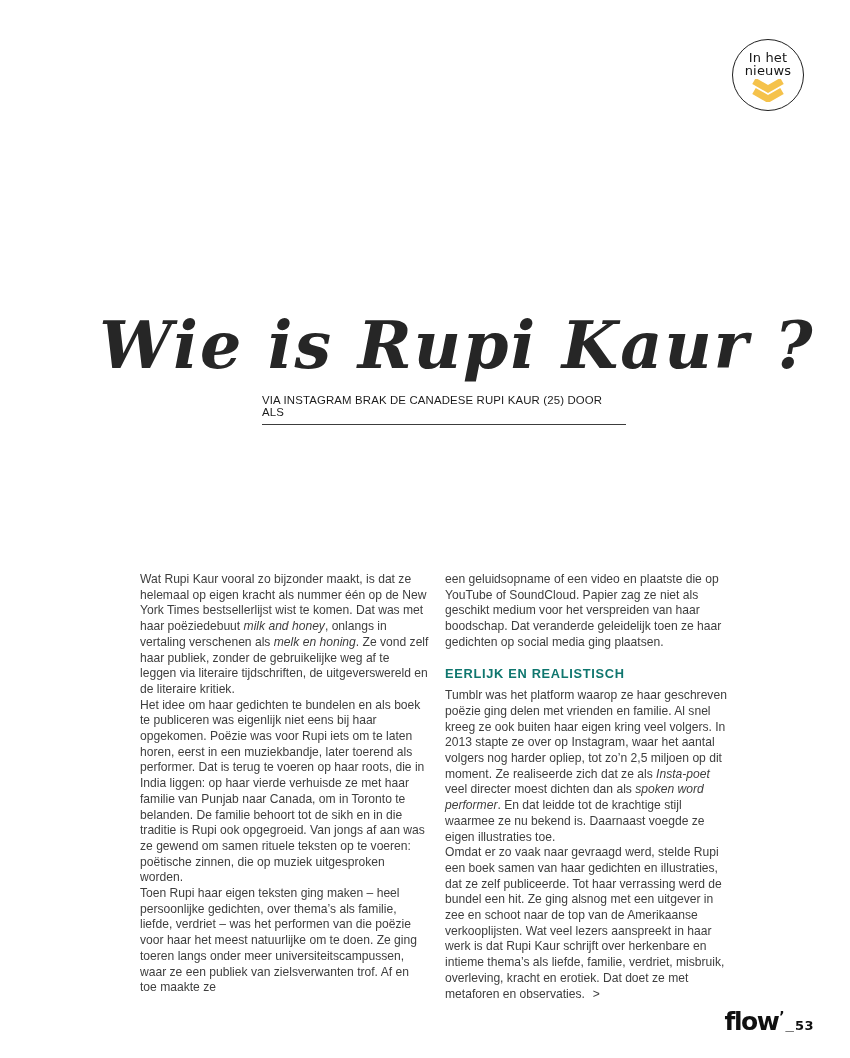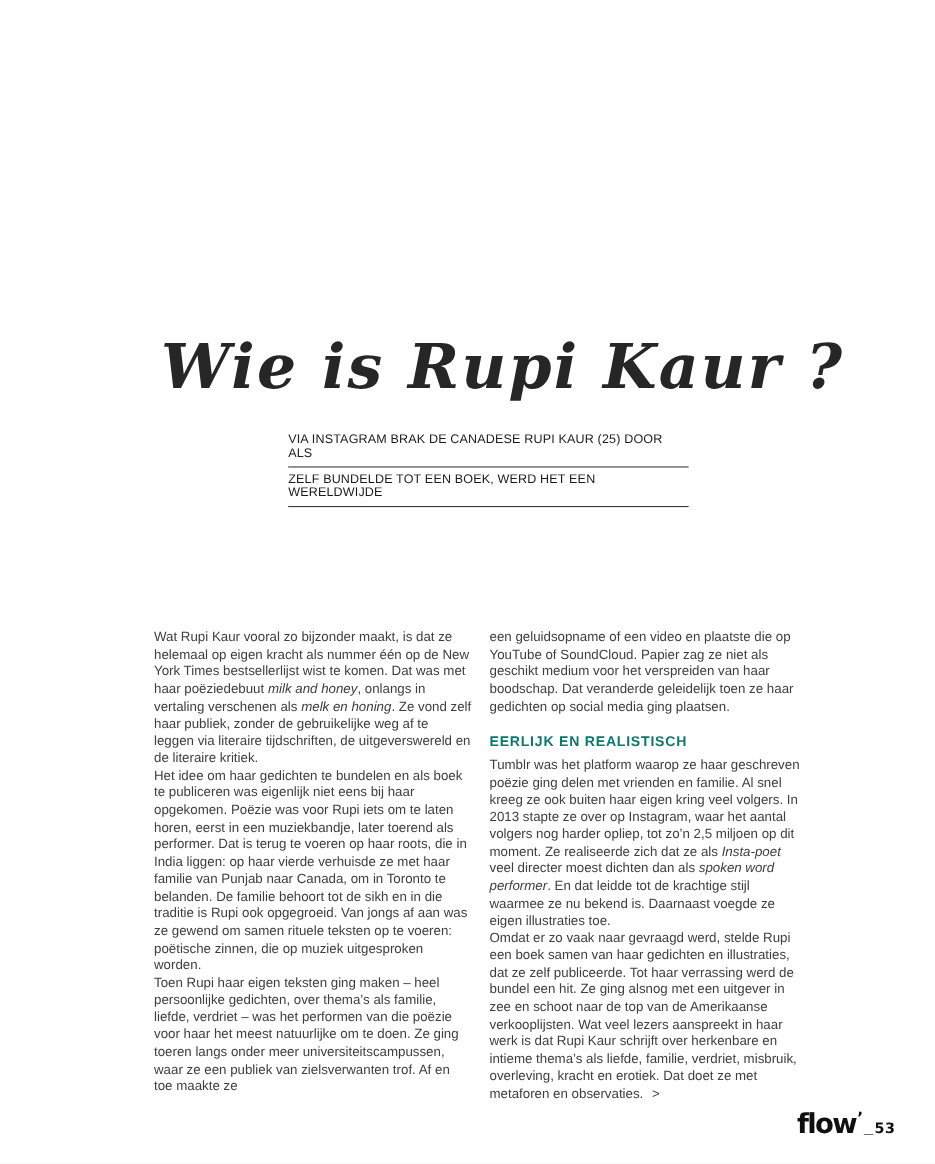"In het" div.badge { html: none -> <div> <div>In het</div> <div>nieuws</div> <svg> <path></path> <path></path> </svg> </div> }
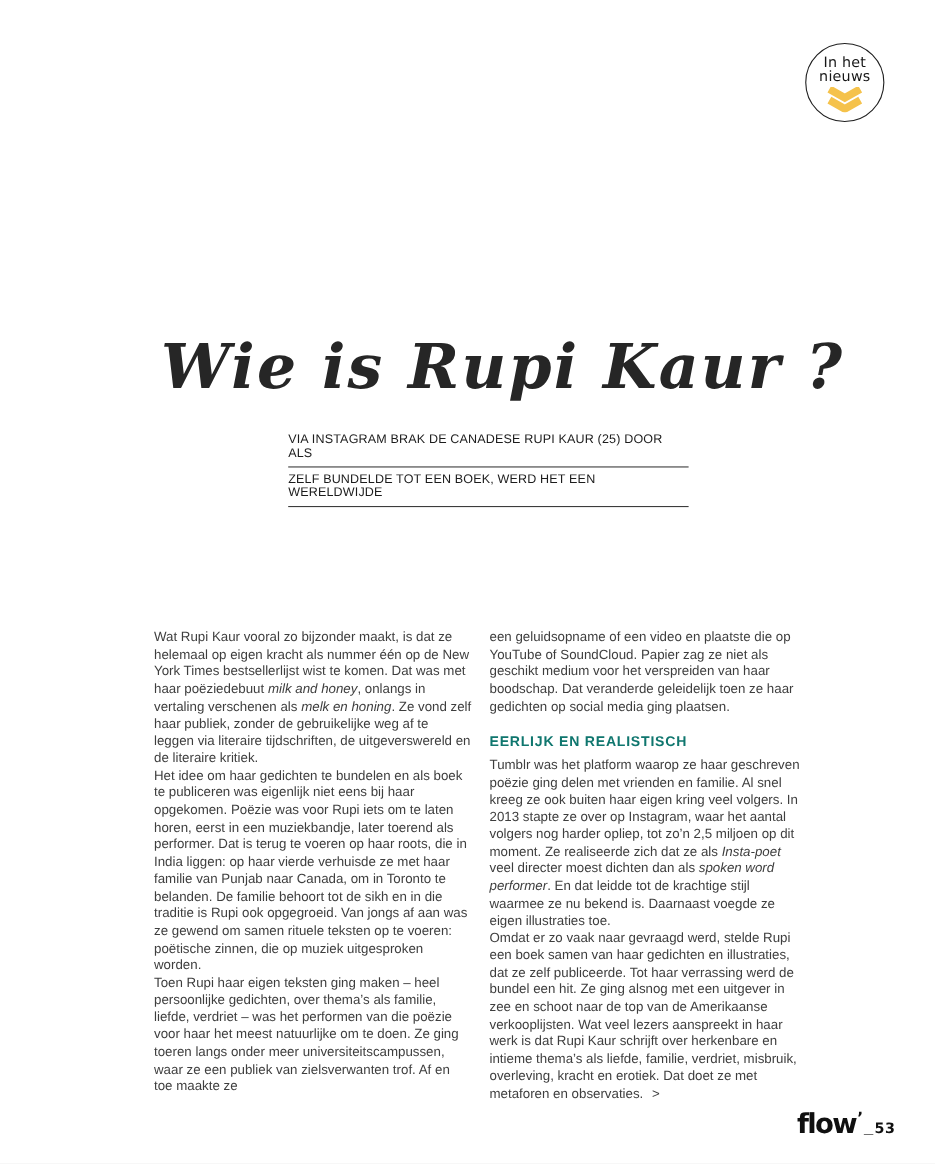"Wie is Rupi Kaur ?" .title { font-size: 56px -> 65px }
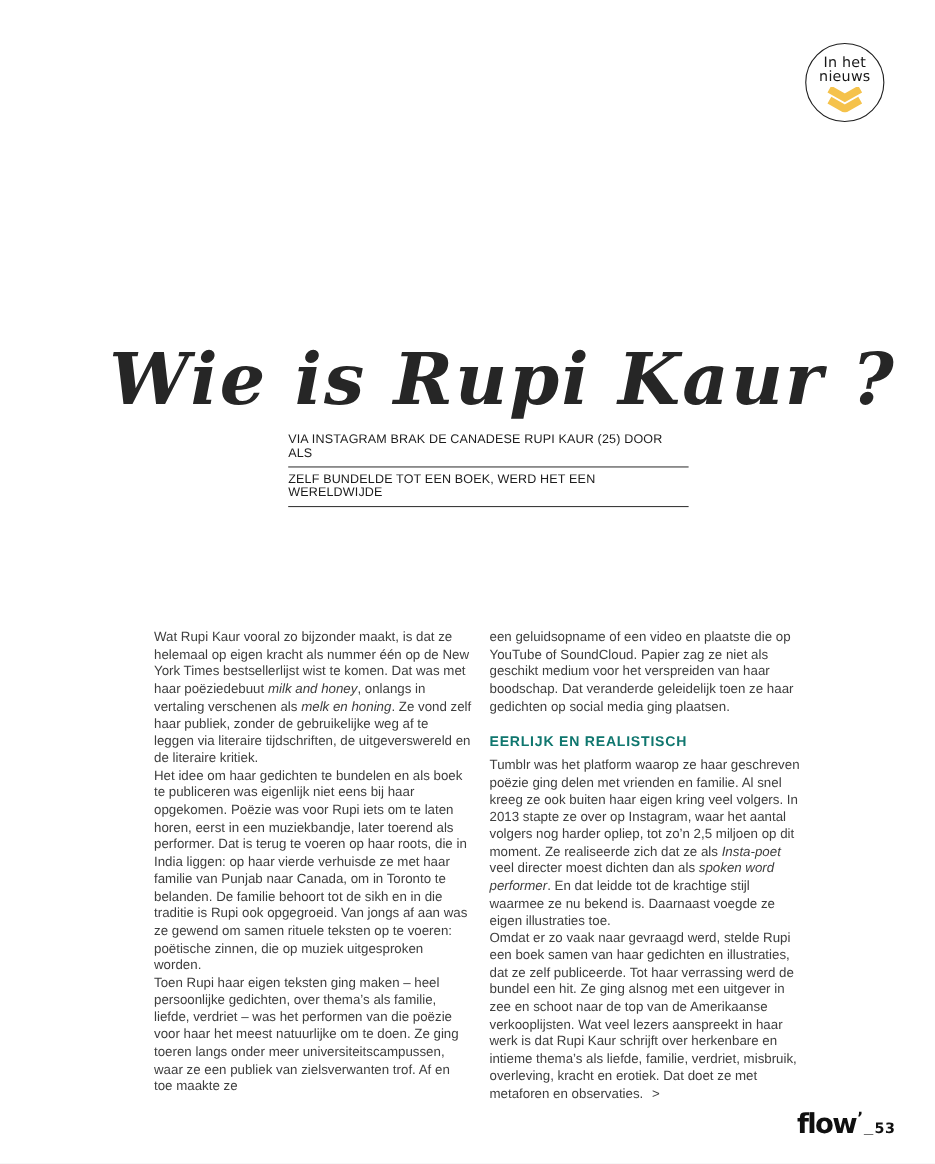"ZELF BUNDELDE TOT EEN BOEK," div.intro-row { html: <div>ZELF BUNDELDE TOT EEN BOEK, WERD HET EEN WERELDWIJDE</div> -> none }
